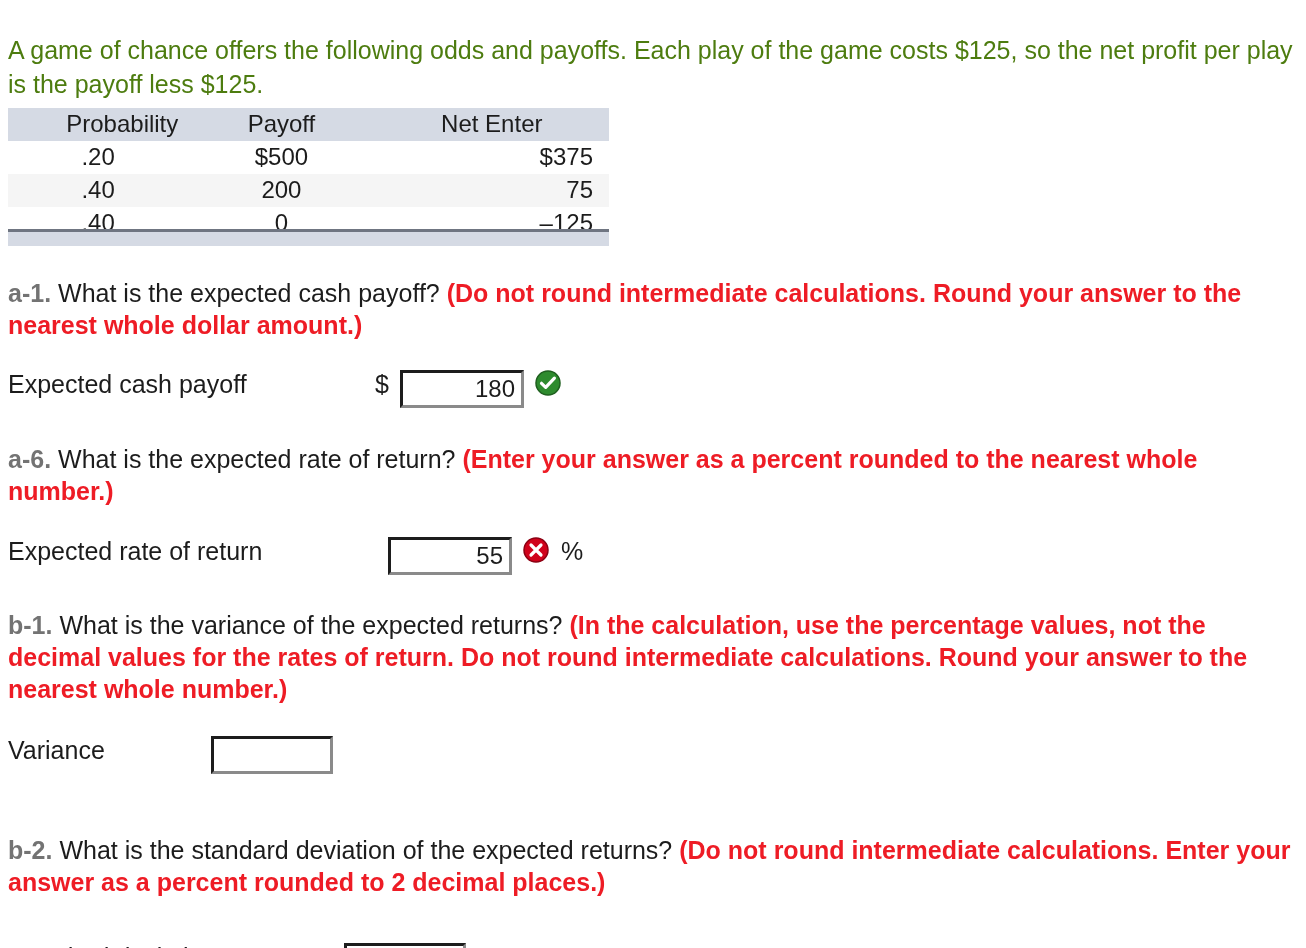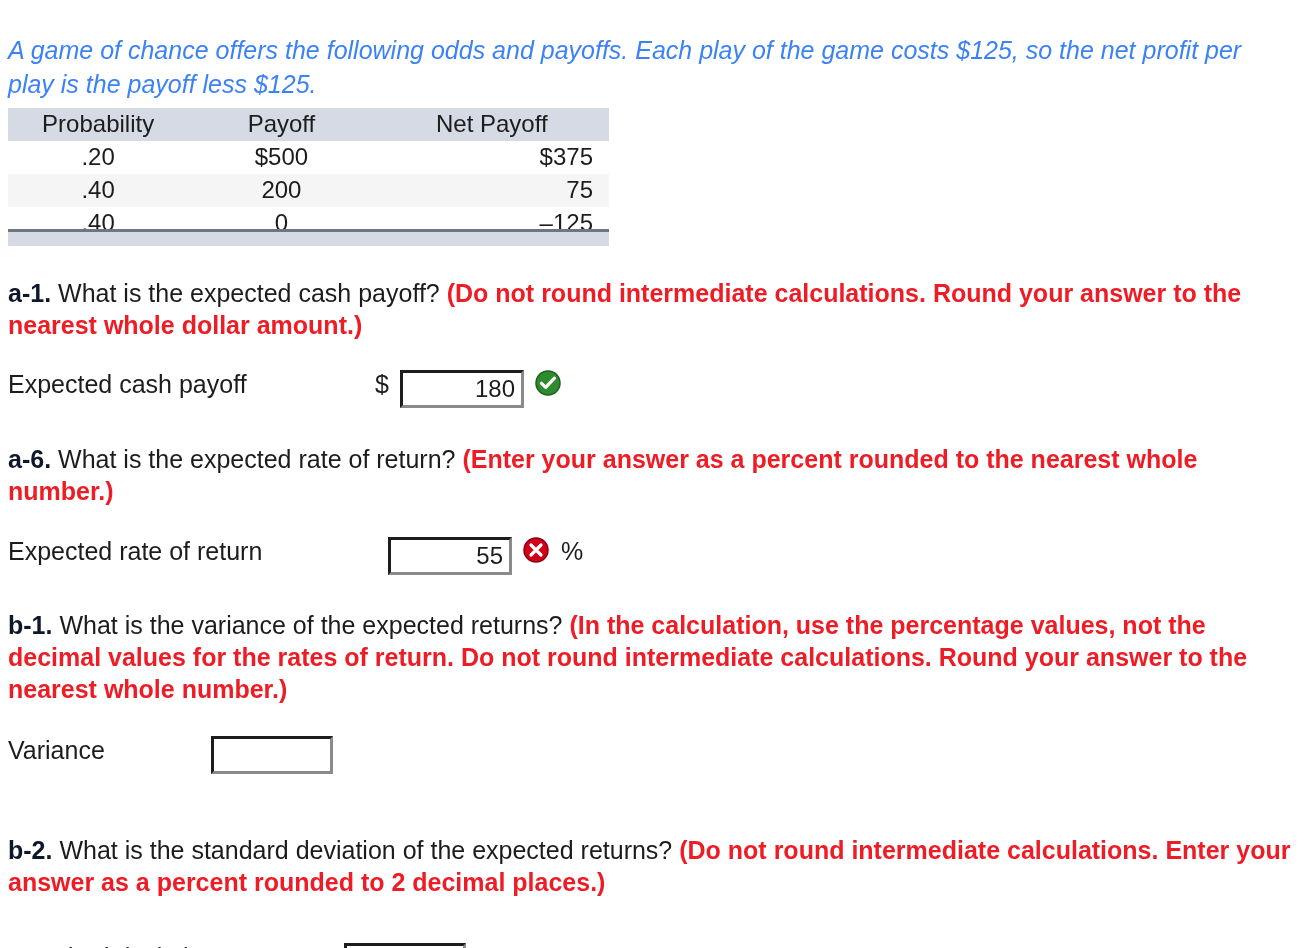"A game of chance offers" .intro { color: #3b82f6 -> #4d7c0f; font-style: italic -> none }
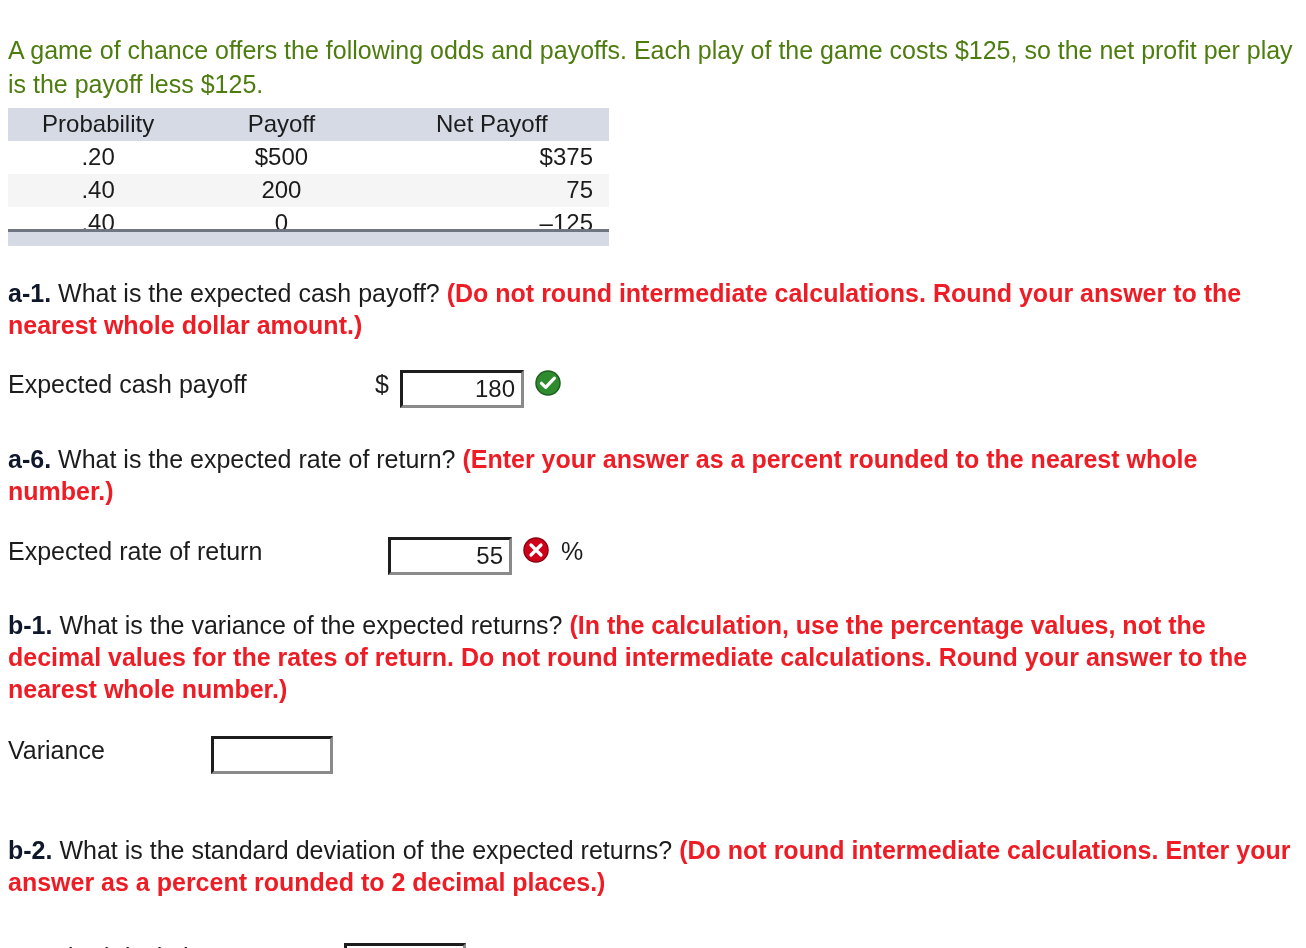"Probability" .payoff-table thead th.col-prob { text-align: center -> right }
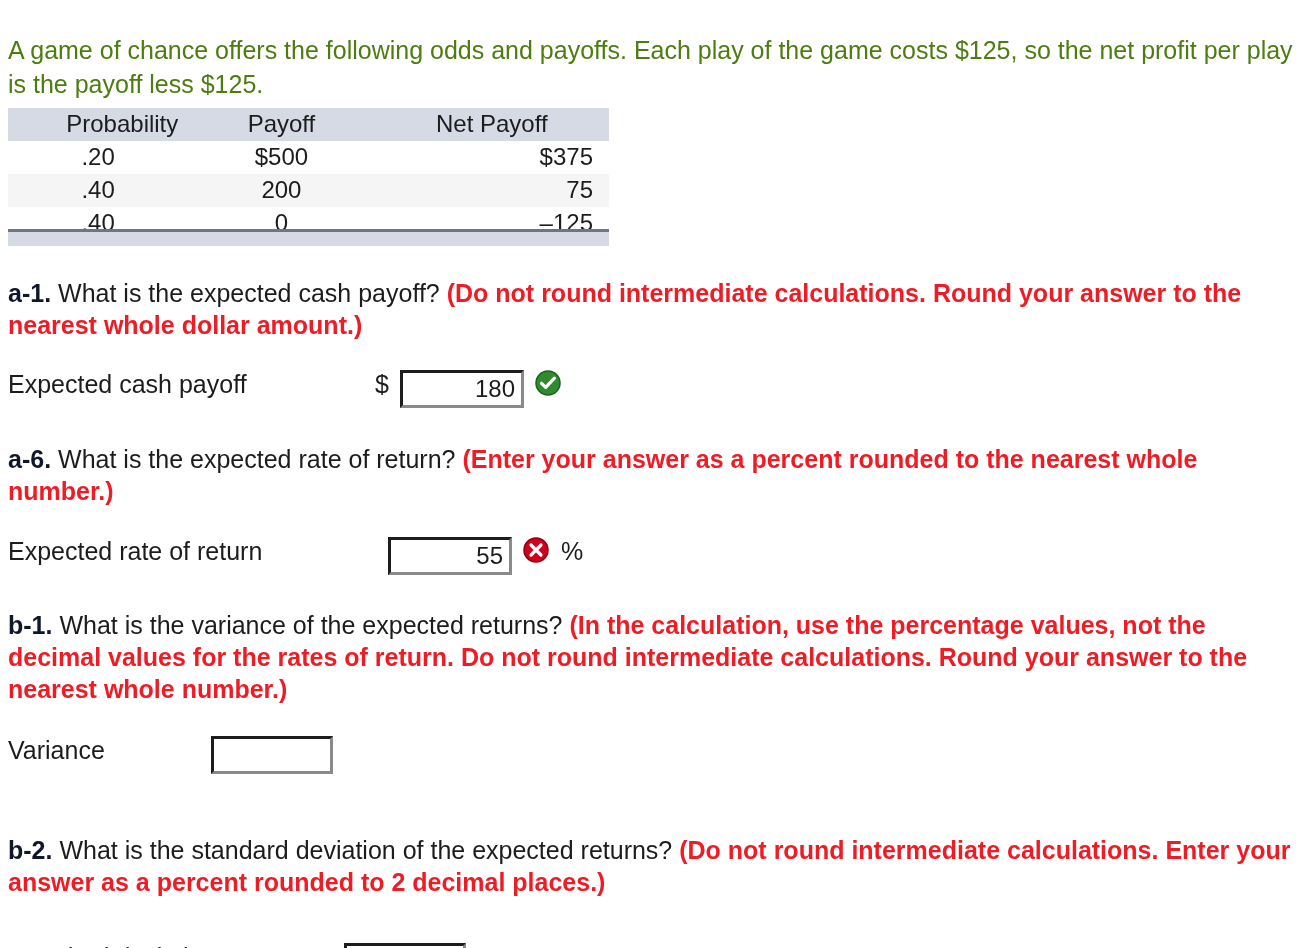"Net Payoff" th.col-net { text: Payoff -> Enter }
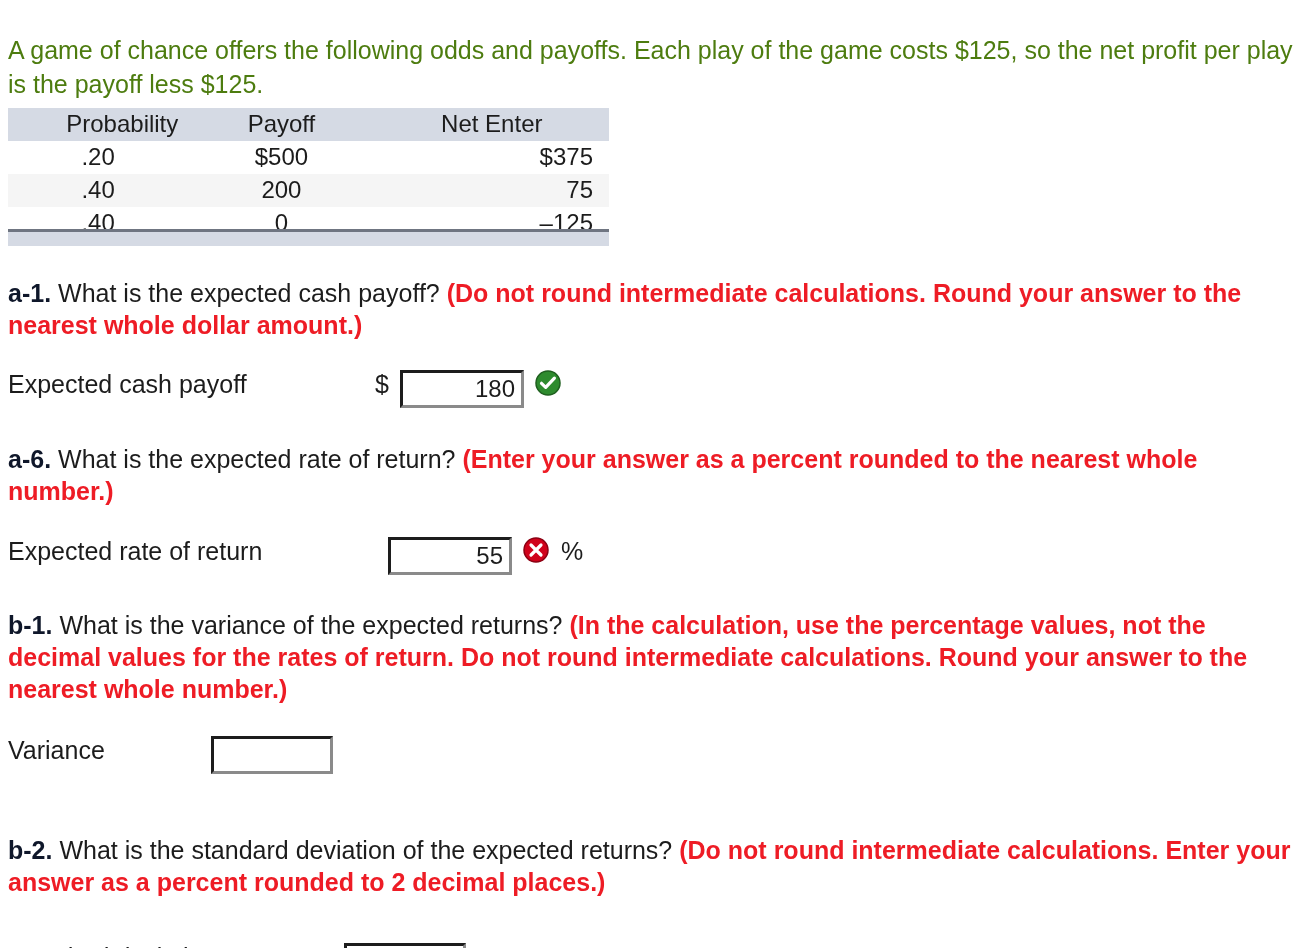"a-1." .q-label { color: #0f172a -> #737373 }
